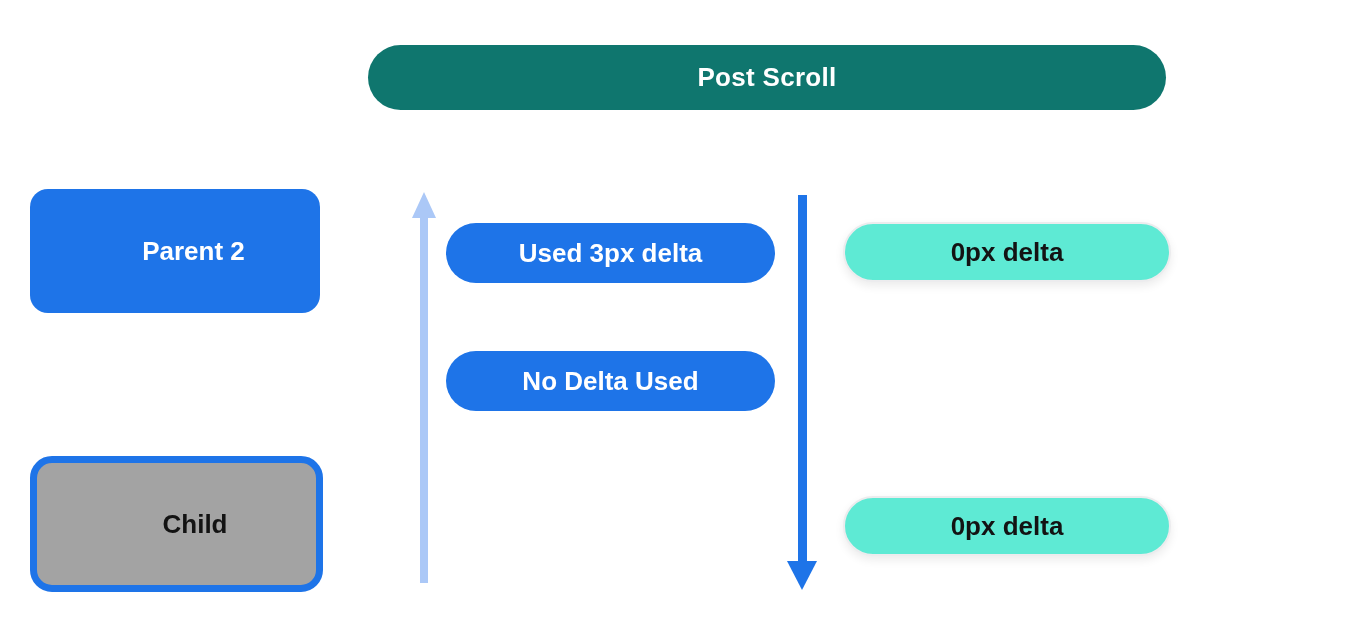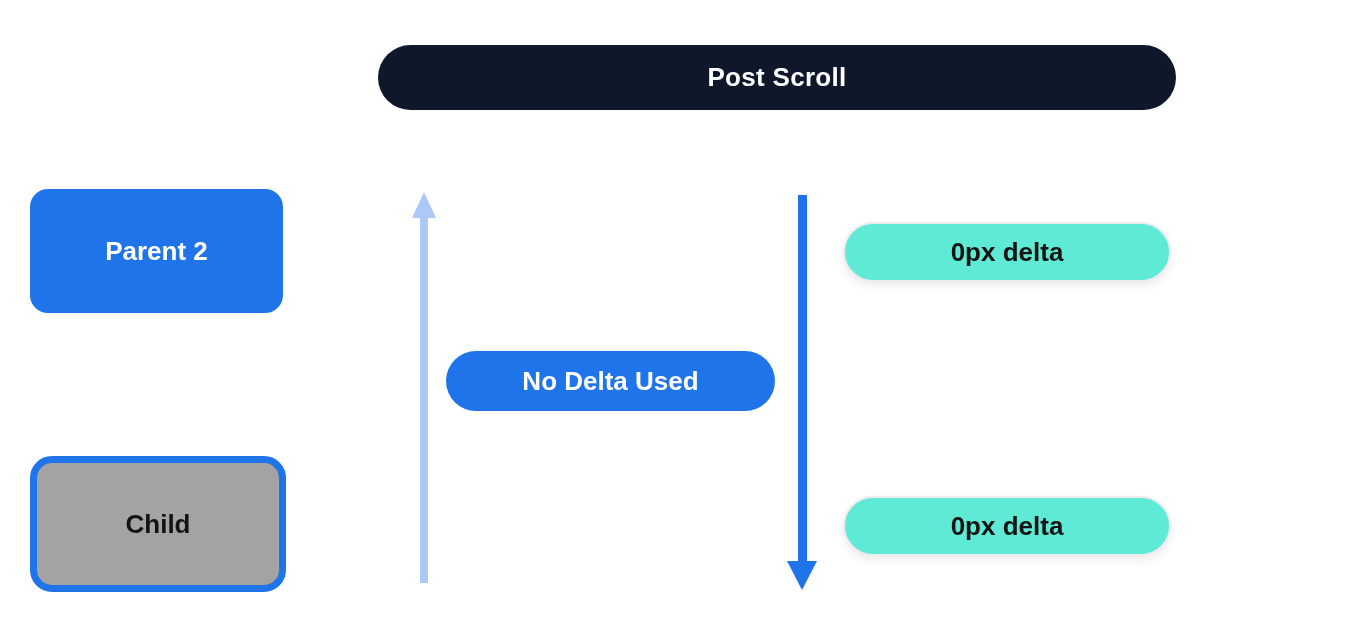"Post Scroll" .header-pill { background: #0f172a -> #0f766e; left: 378px -> 368px }
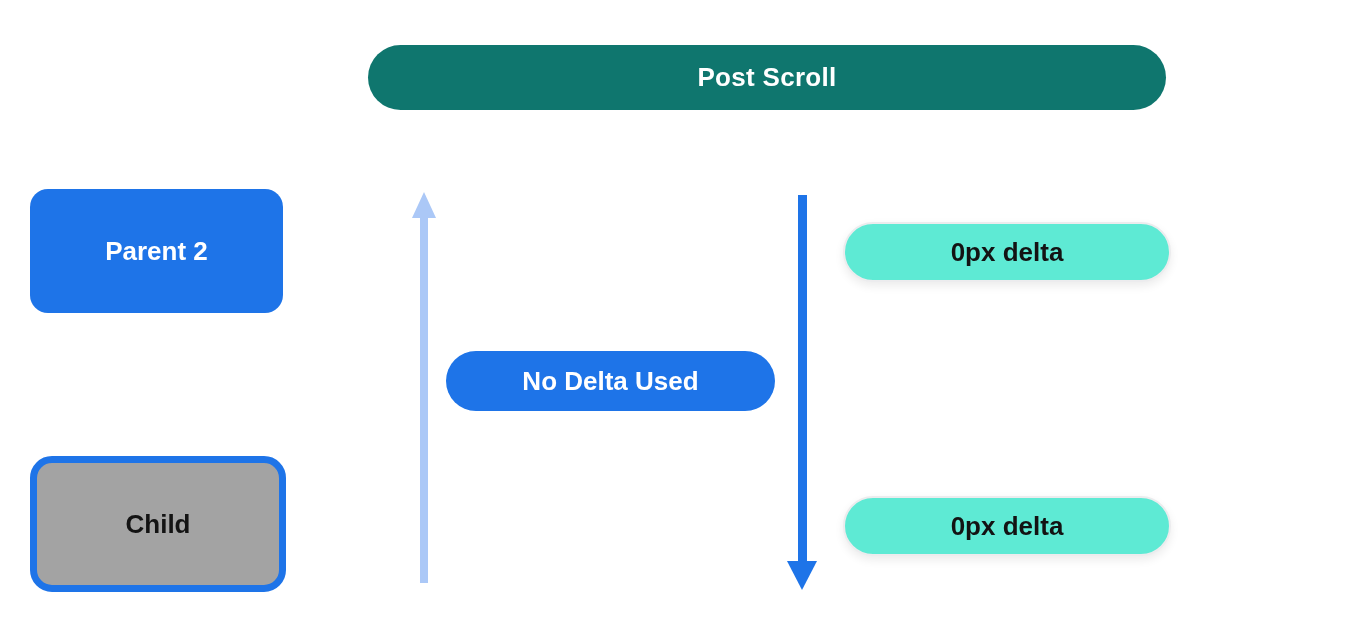"Parent 2" .node-box { padding-left: none -> 37px }
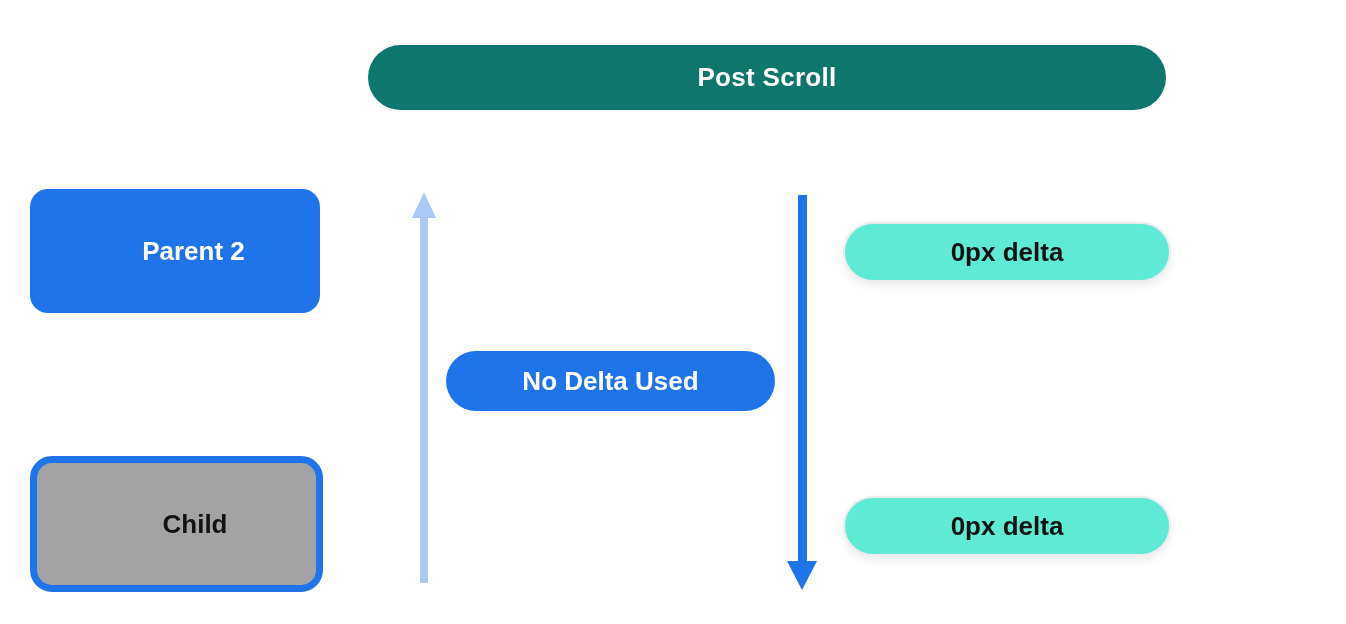"Used 3px delta" div.mid-pill { html: none -> <div>Used 3px delta</div> }
